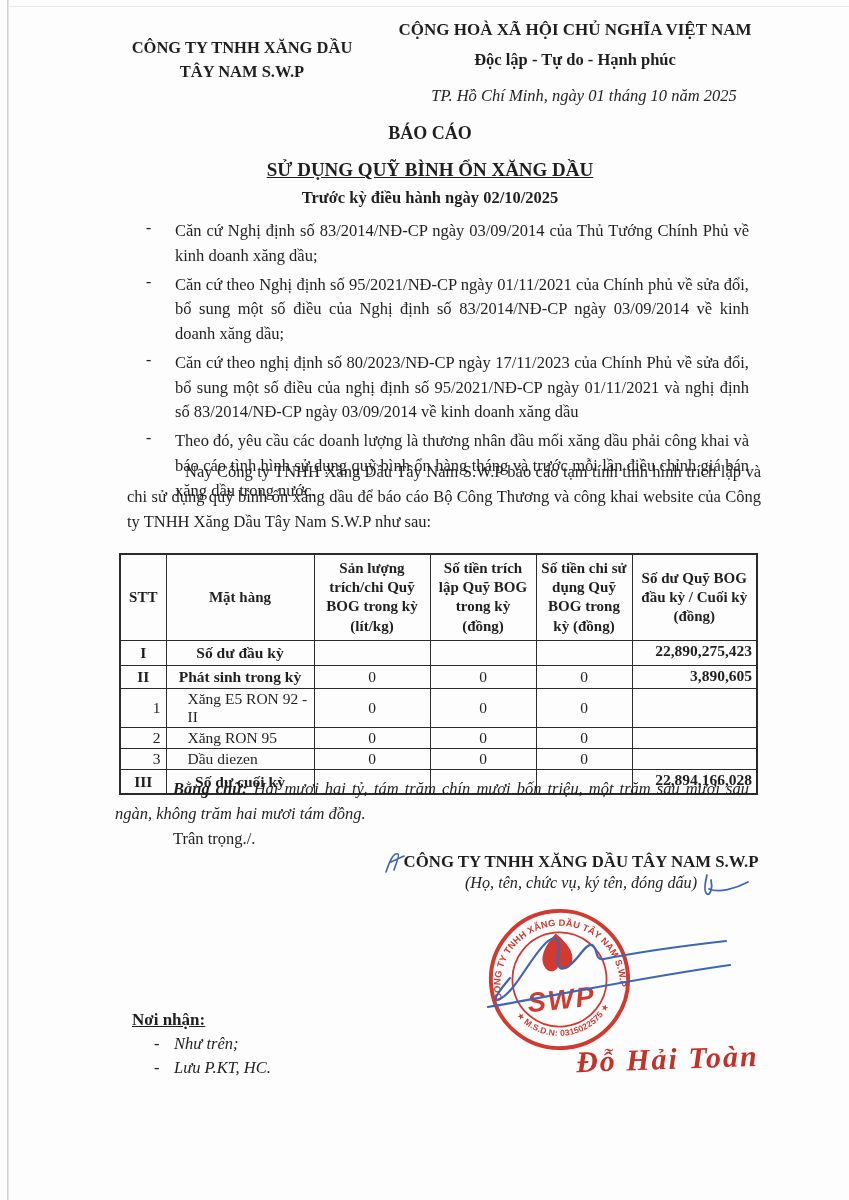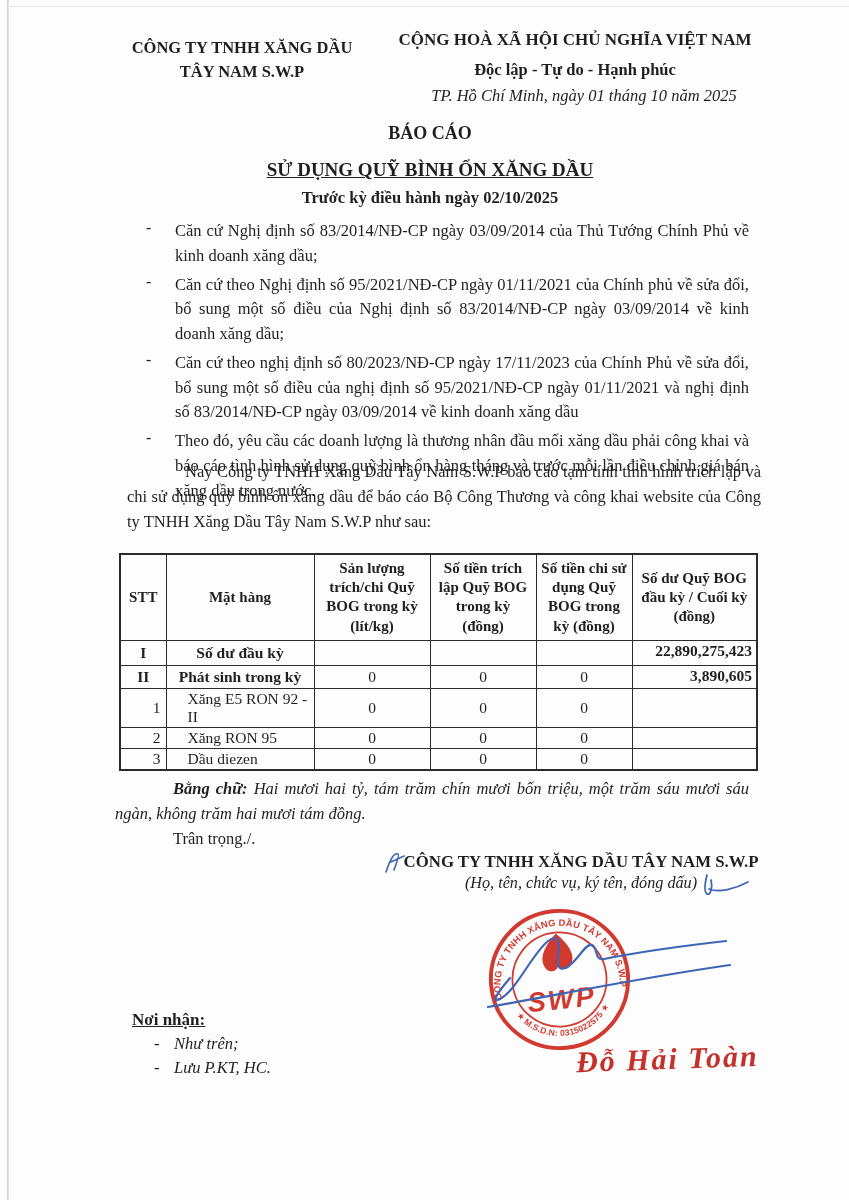"CỘNG HOÀ XÃ HỘI CHỦ" .hdr-right { top: 30px -> 20px }
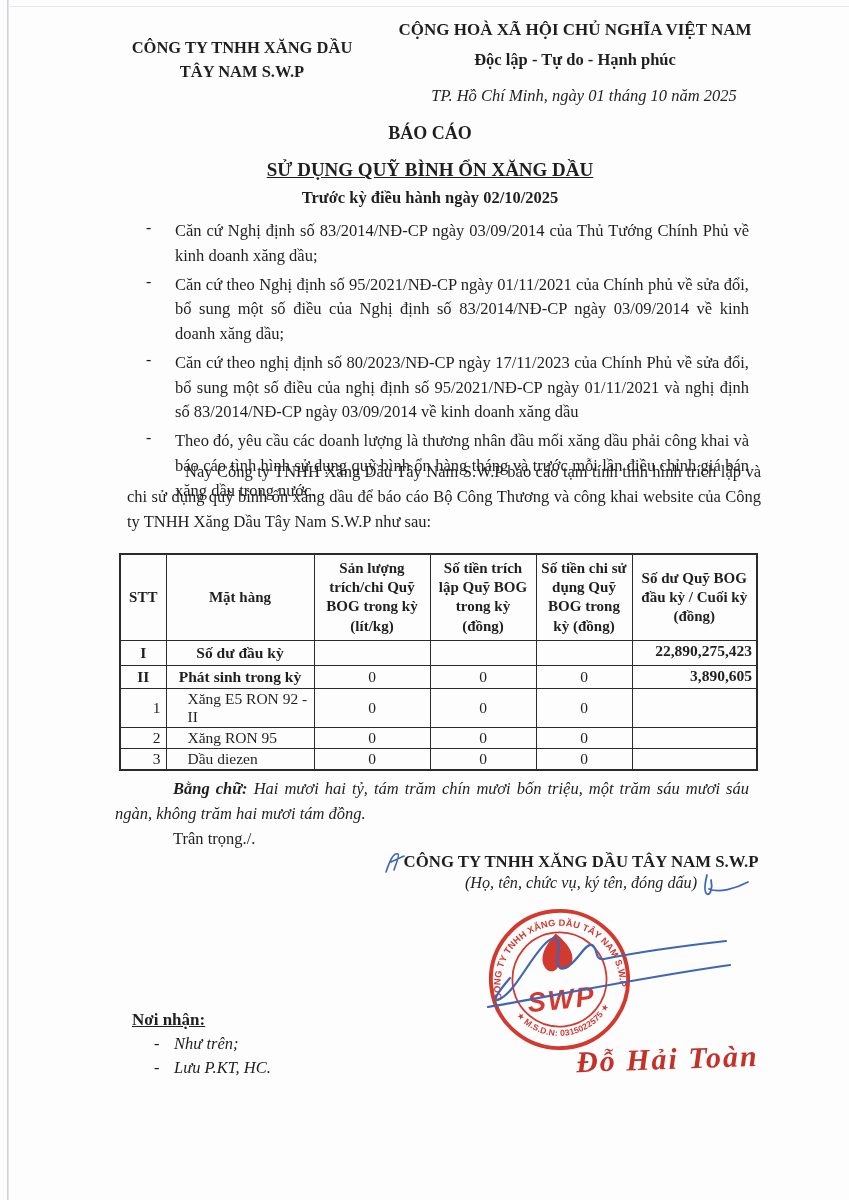"III" tr.row-tall { html: none -> <tr> <td>III</td> <td>Số dư cuối kỳ</td> <td></td> <td></td> <td></td> <td>22,894,166,028</td> </tr> }
